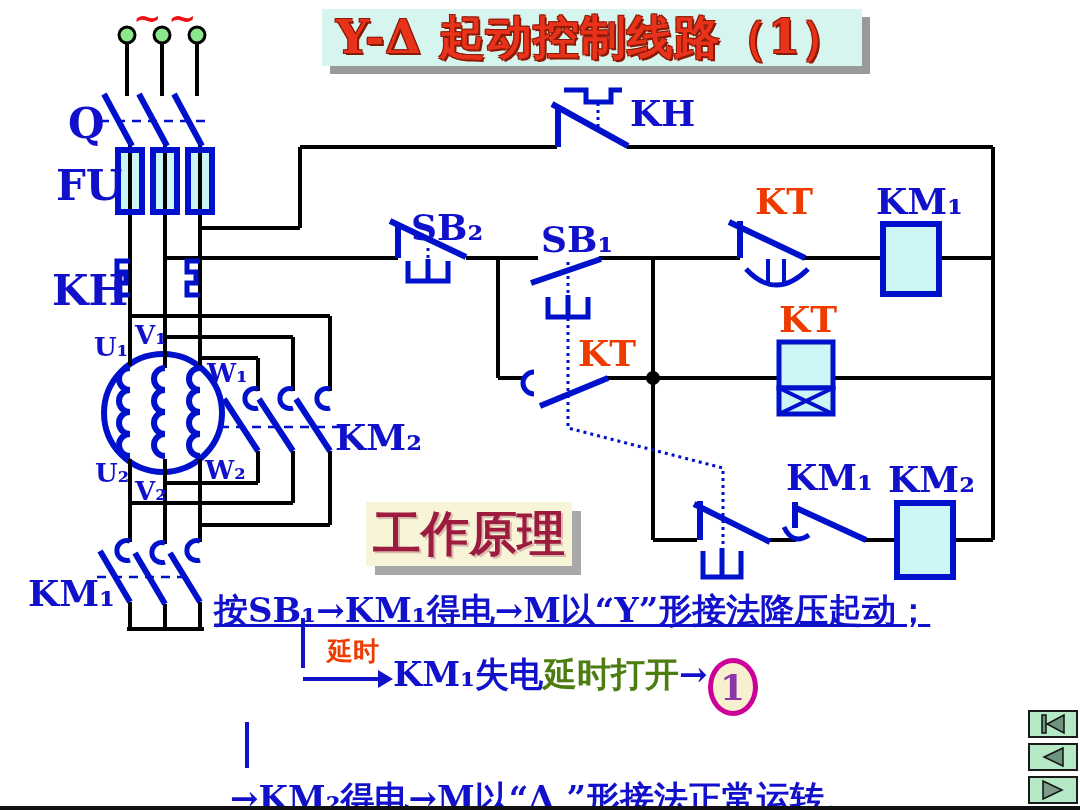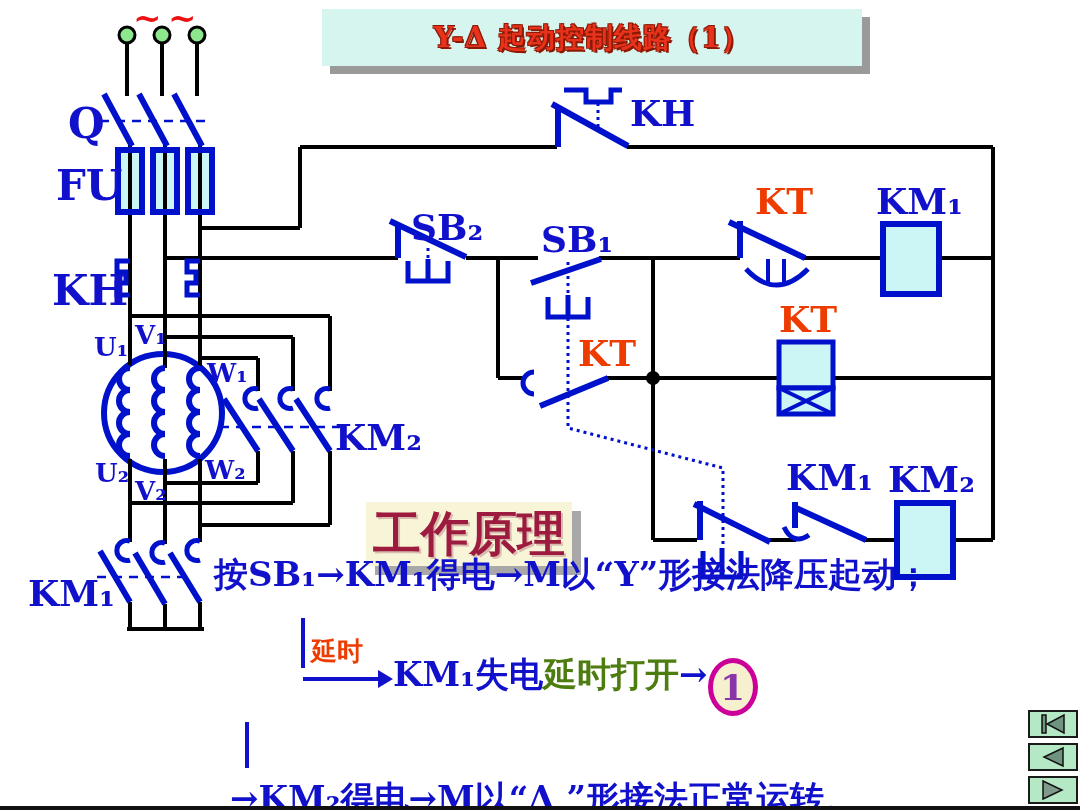"Y-Δ 起动控制线路（1）" .title-text { font-size: 28px -> 46px }
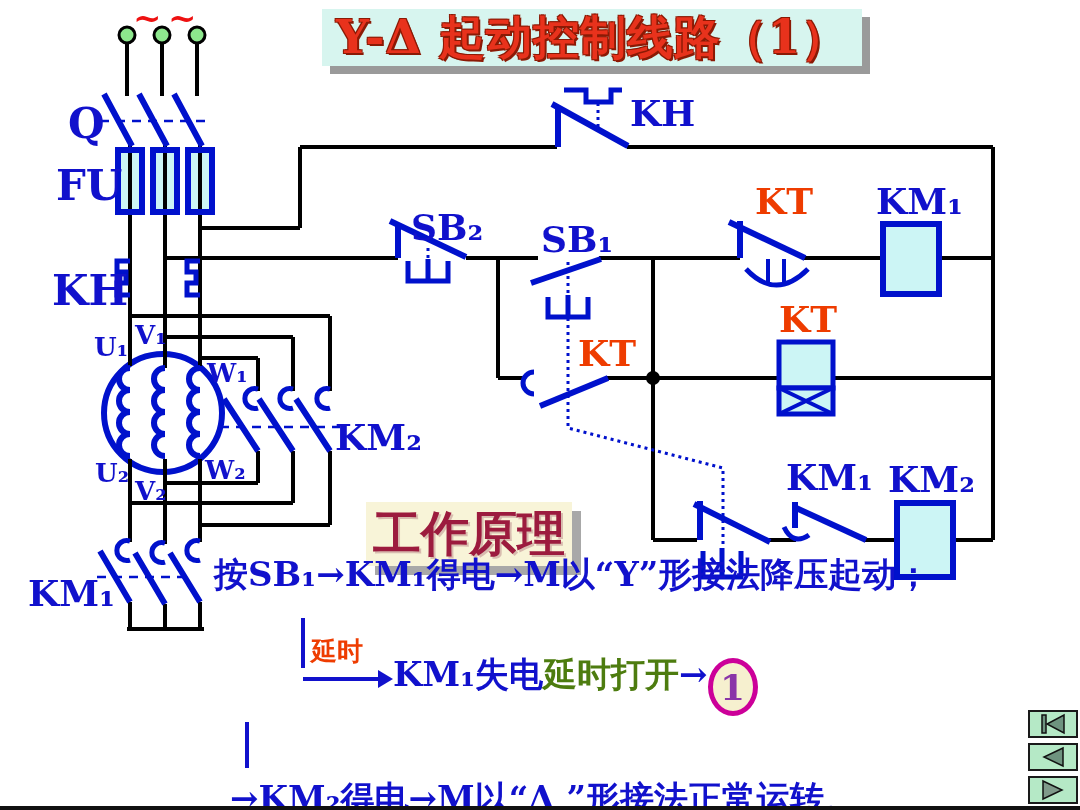"按SB₁→KM₁得电→M以“Y”形接法降压起动；" div.tline { text-decoration: none -> underline; top: 552px -> 588px }
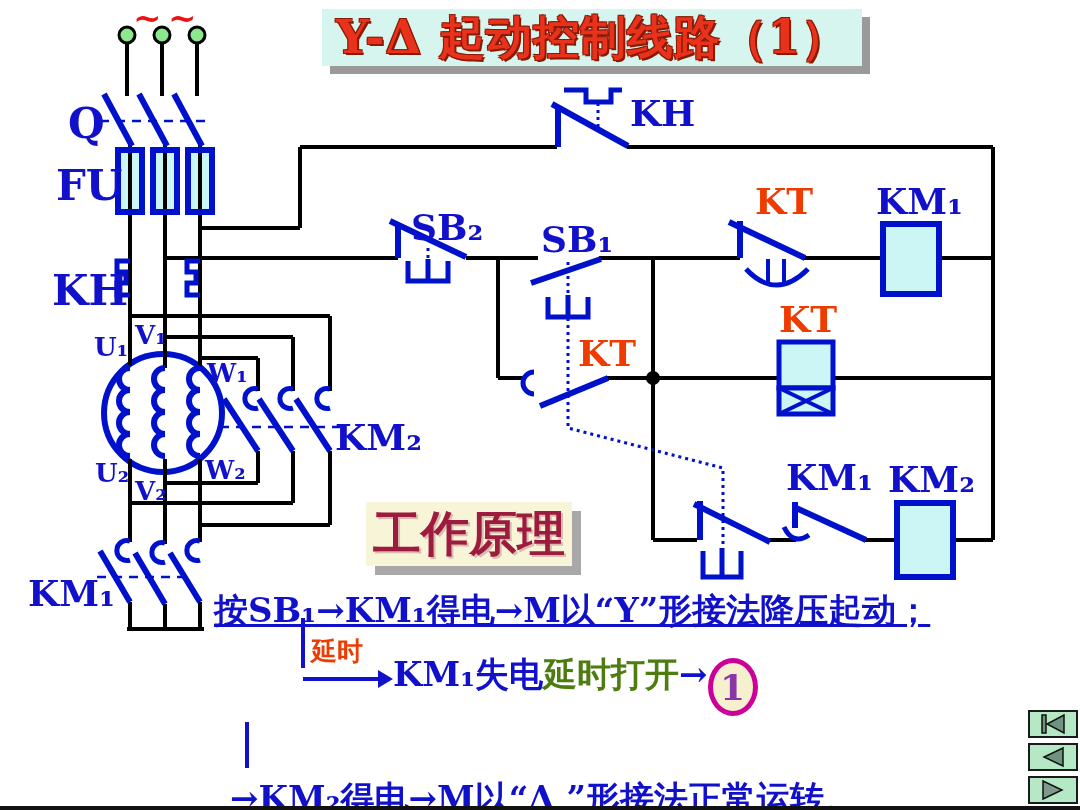"延时" .delay-label { left: 8px -> 24px }
